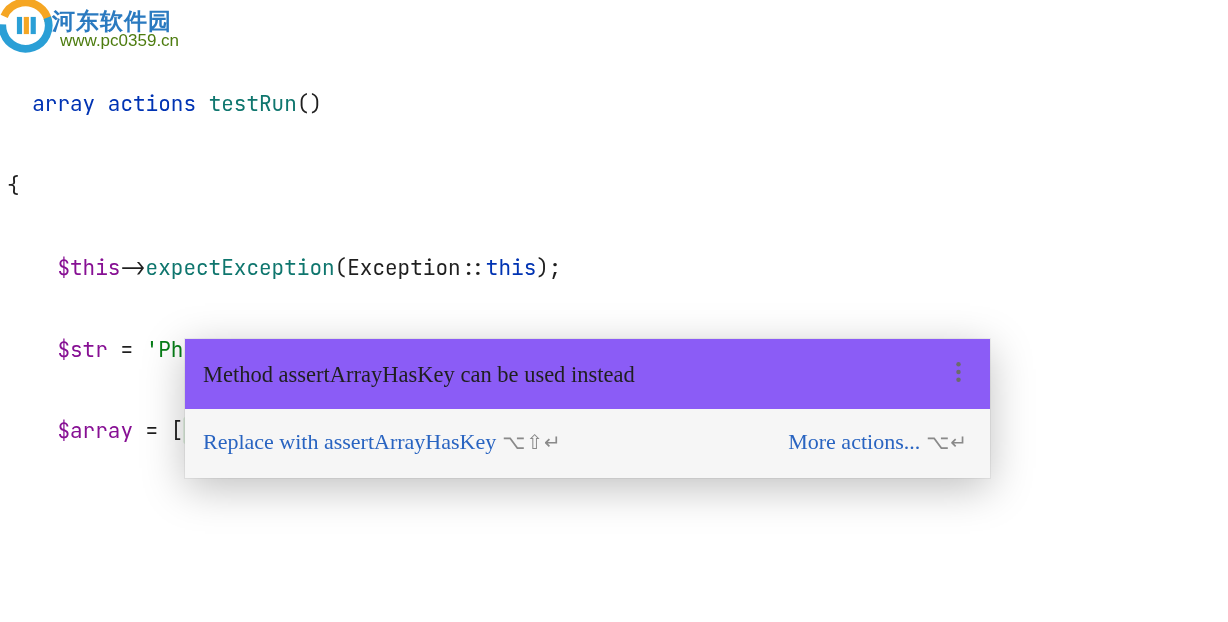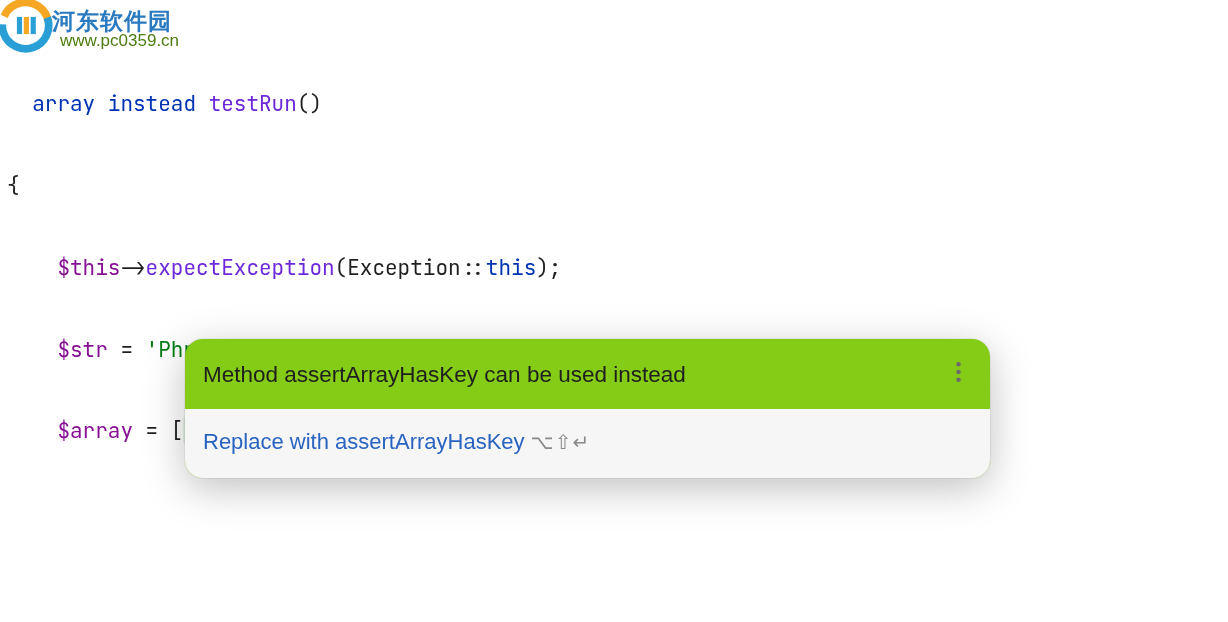"instead" span.kw { text: instead -> actions }
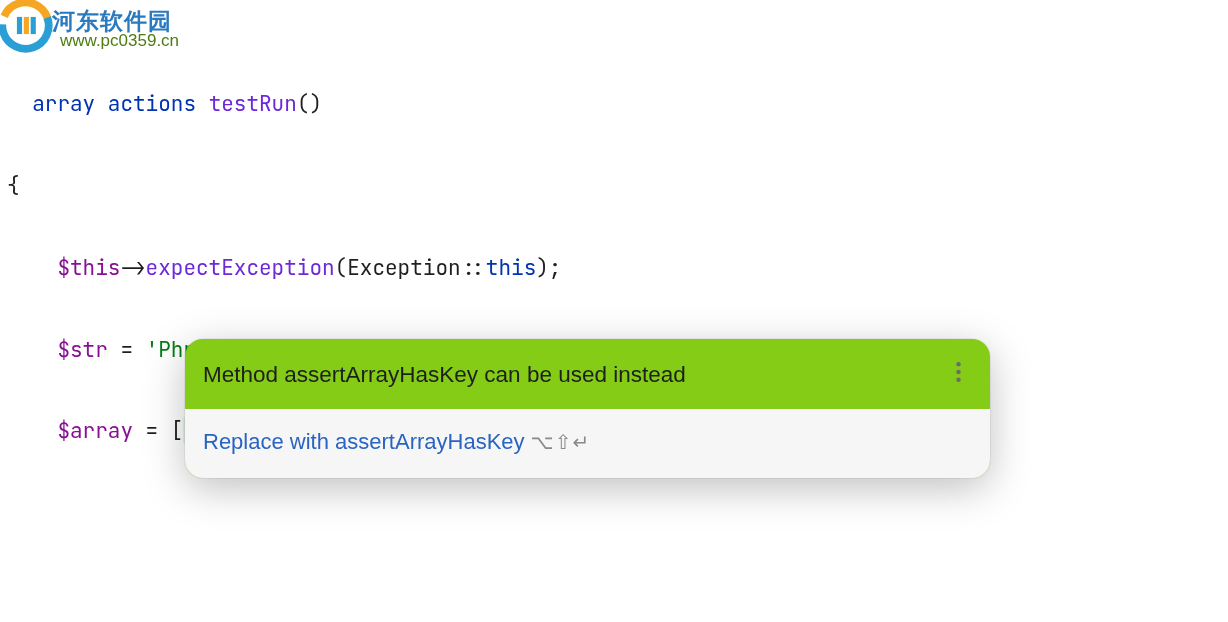"testRun" .fn { color: #6d28d9 -> #0f766e }
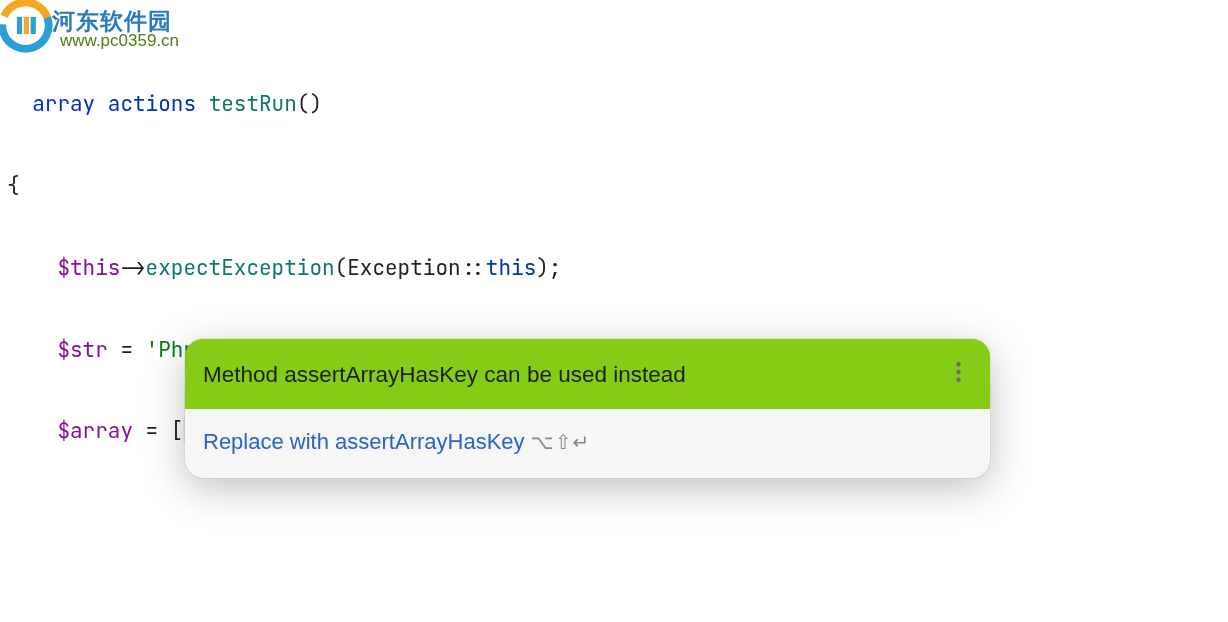"Method assertArrayHasKey can be used" .popup { background: #84cc16 -> #8b5cf6; border-radius: 18px -> 0; font-family: Liberation Sans, sans-serif -> Liberation Serif, serif }
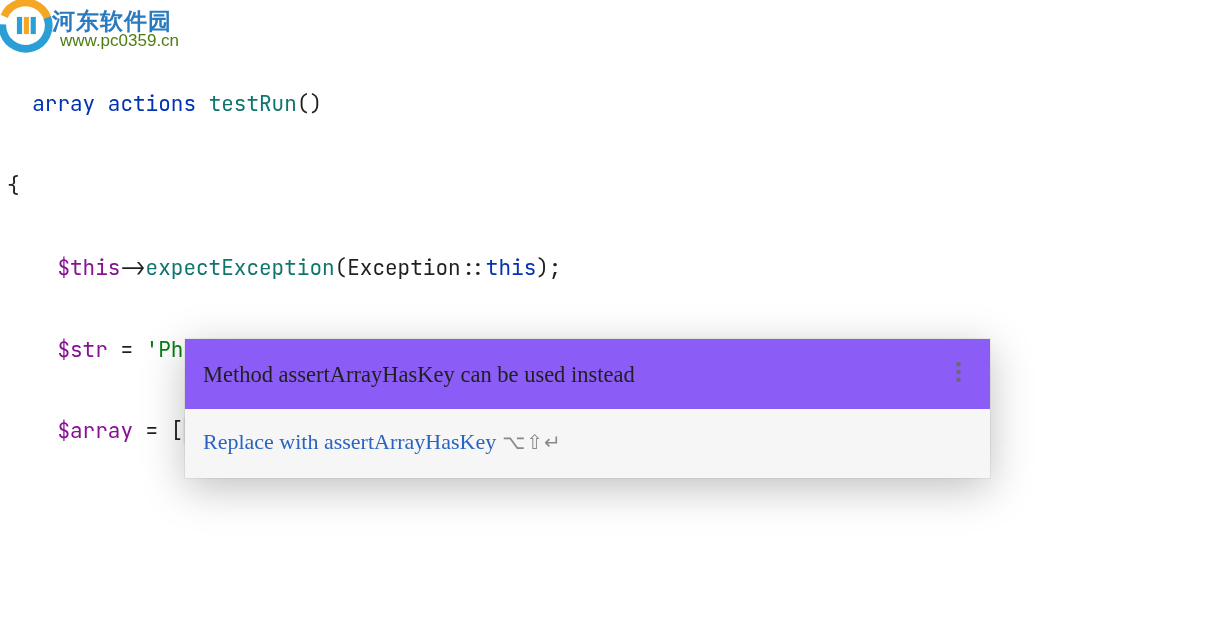"More actions... ⌥↵" span.action { html: none -> <span><span>More actions...</span><span>⌥↵</span></span> }
